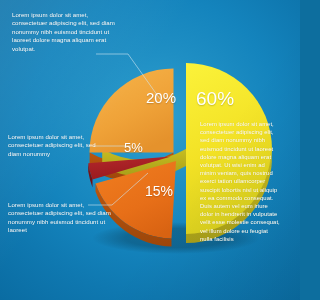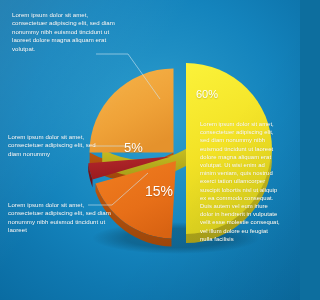"20%" div.pct { html: none -> <div>20%</div> }
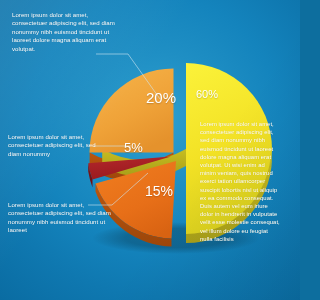"60%" #pct-60 { font-size: 11px -> 19px }
